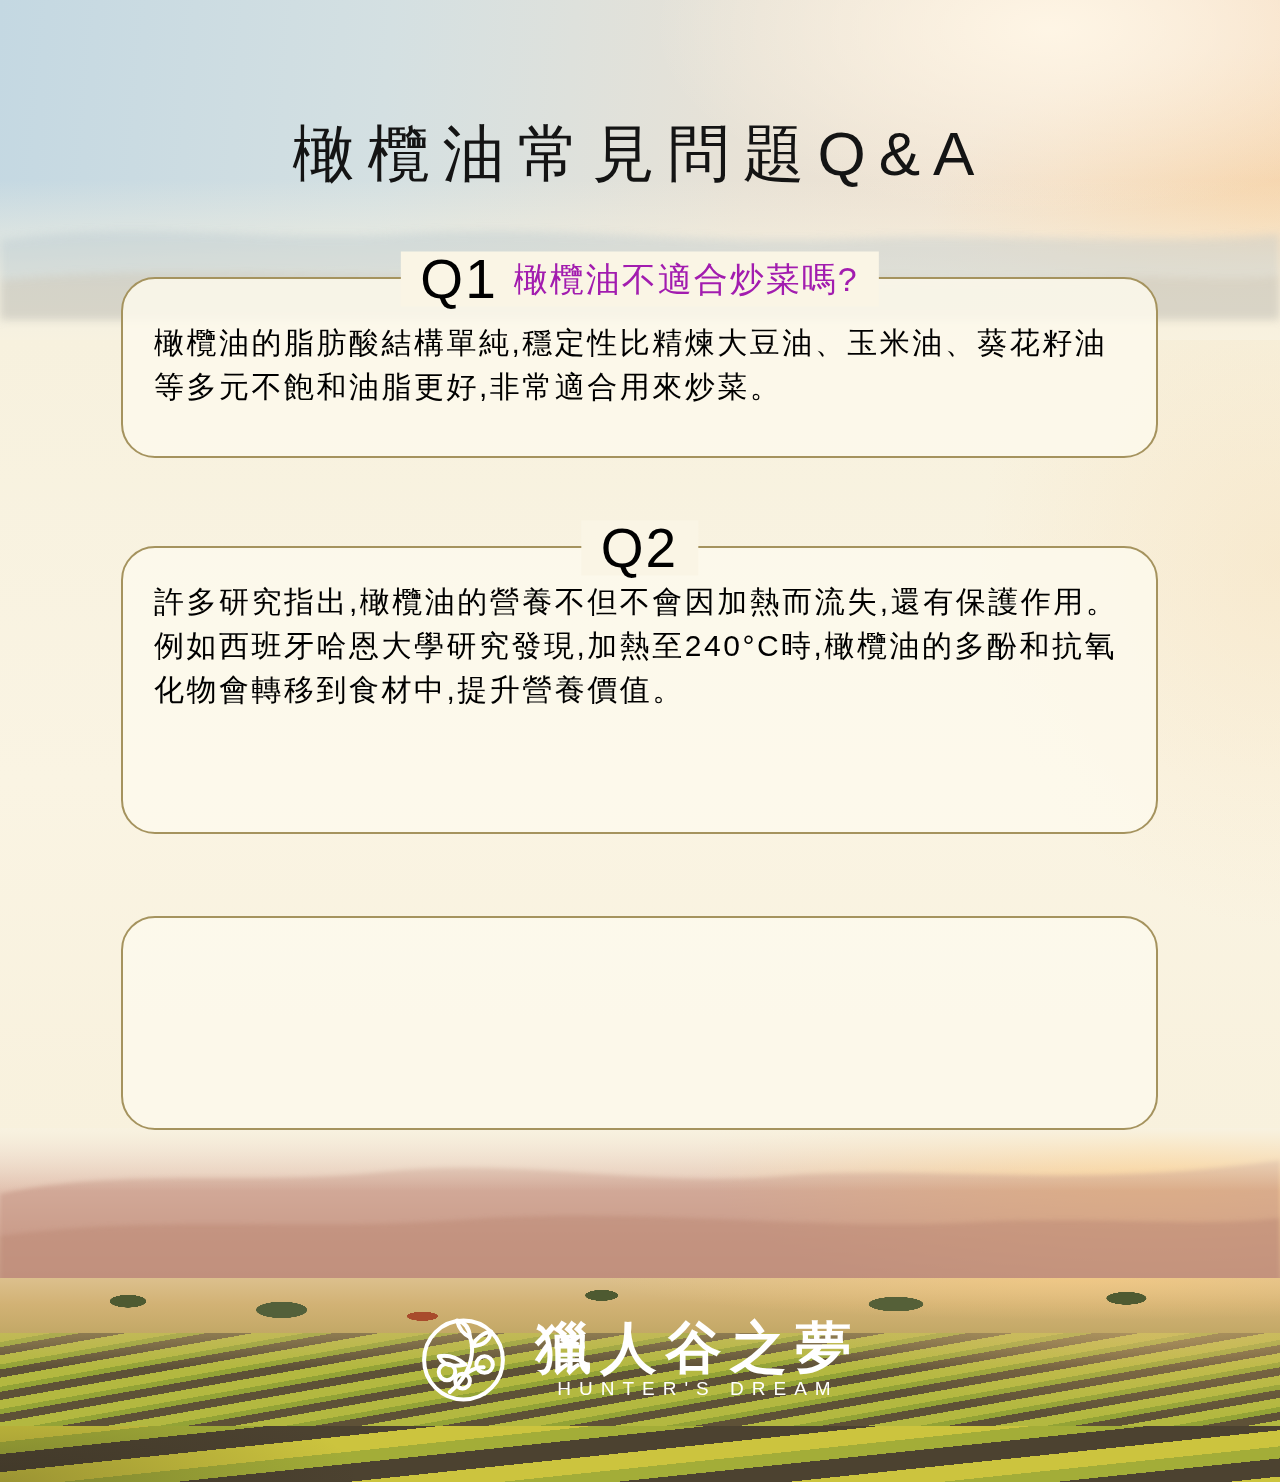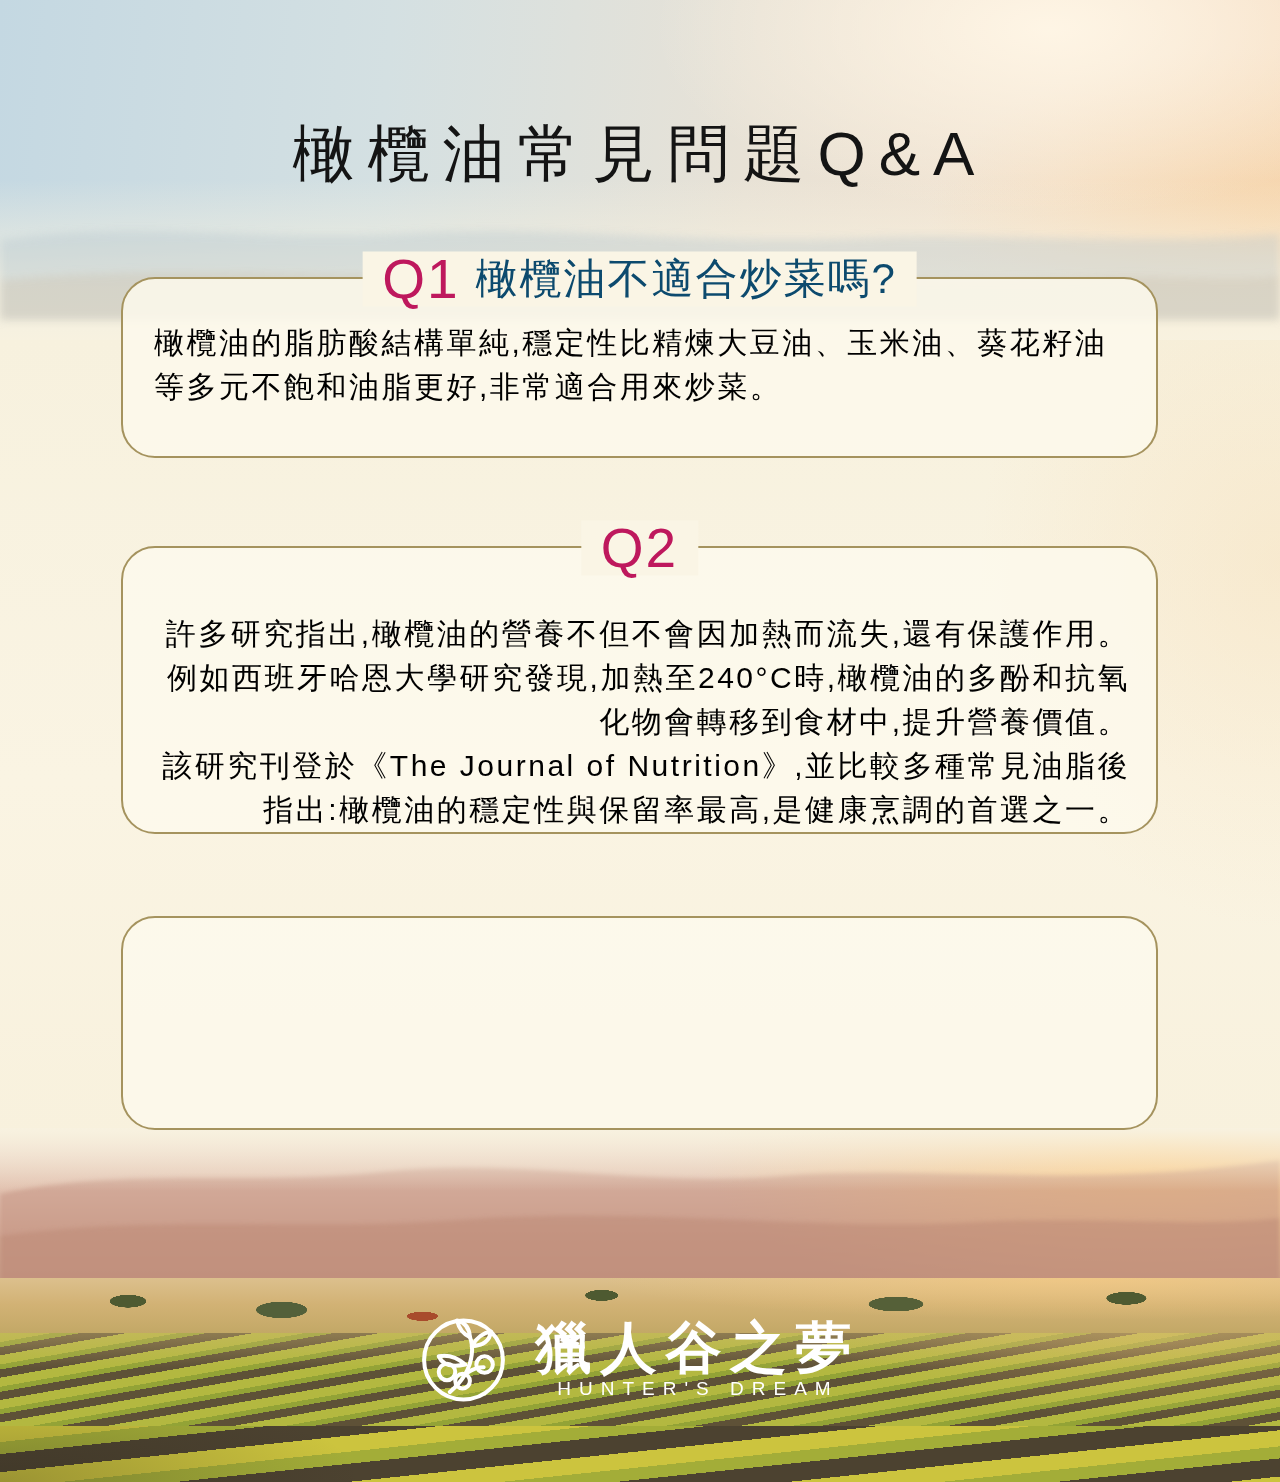"Q1" .qa-num { color: #be185d -> #000000 }
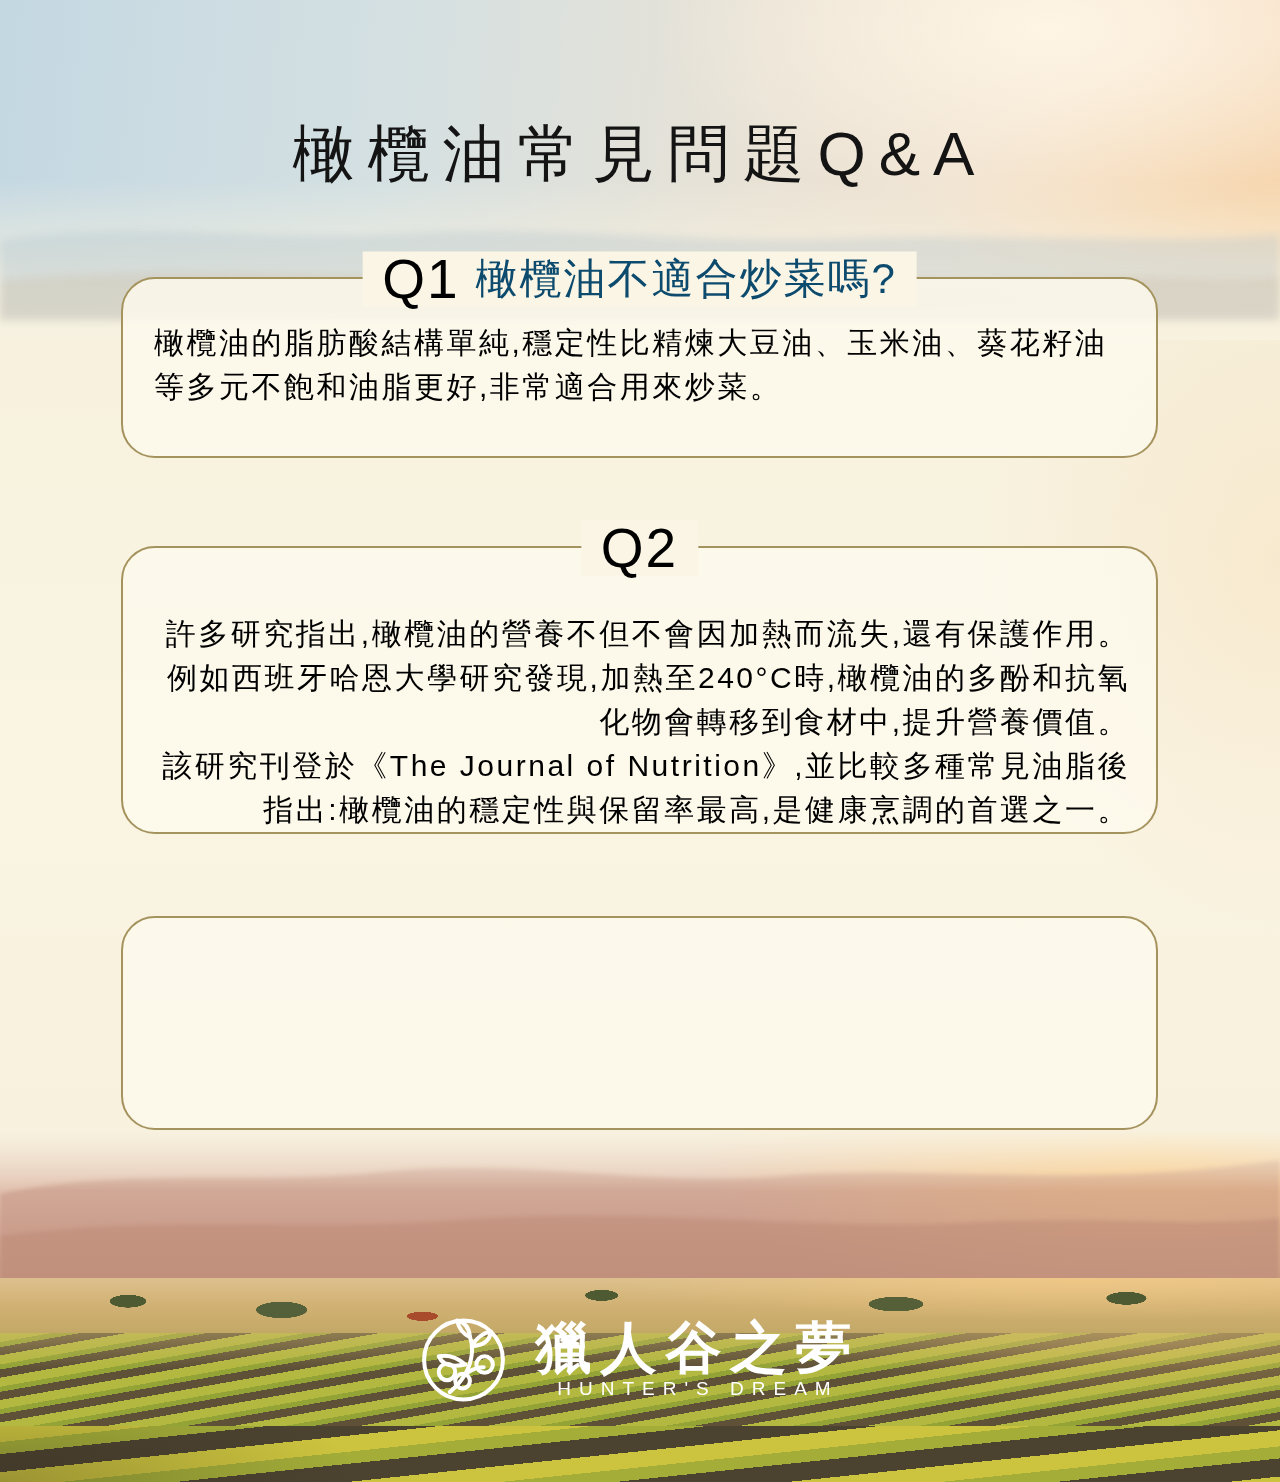"橄欖油不適合炒菜嗎?" .qa-question { color: #0c4a6e -> #a21caf; font-size: 42px -> 34px }
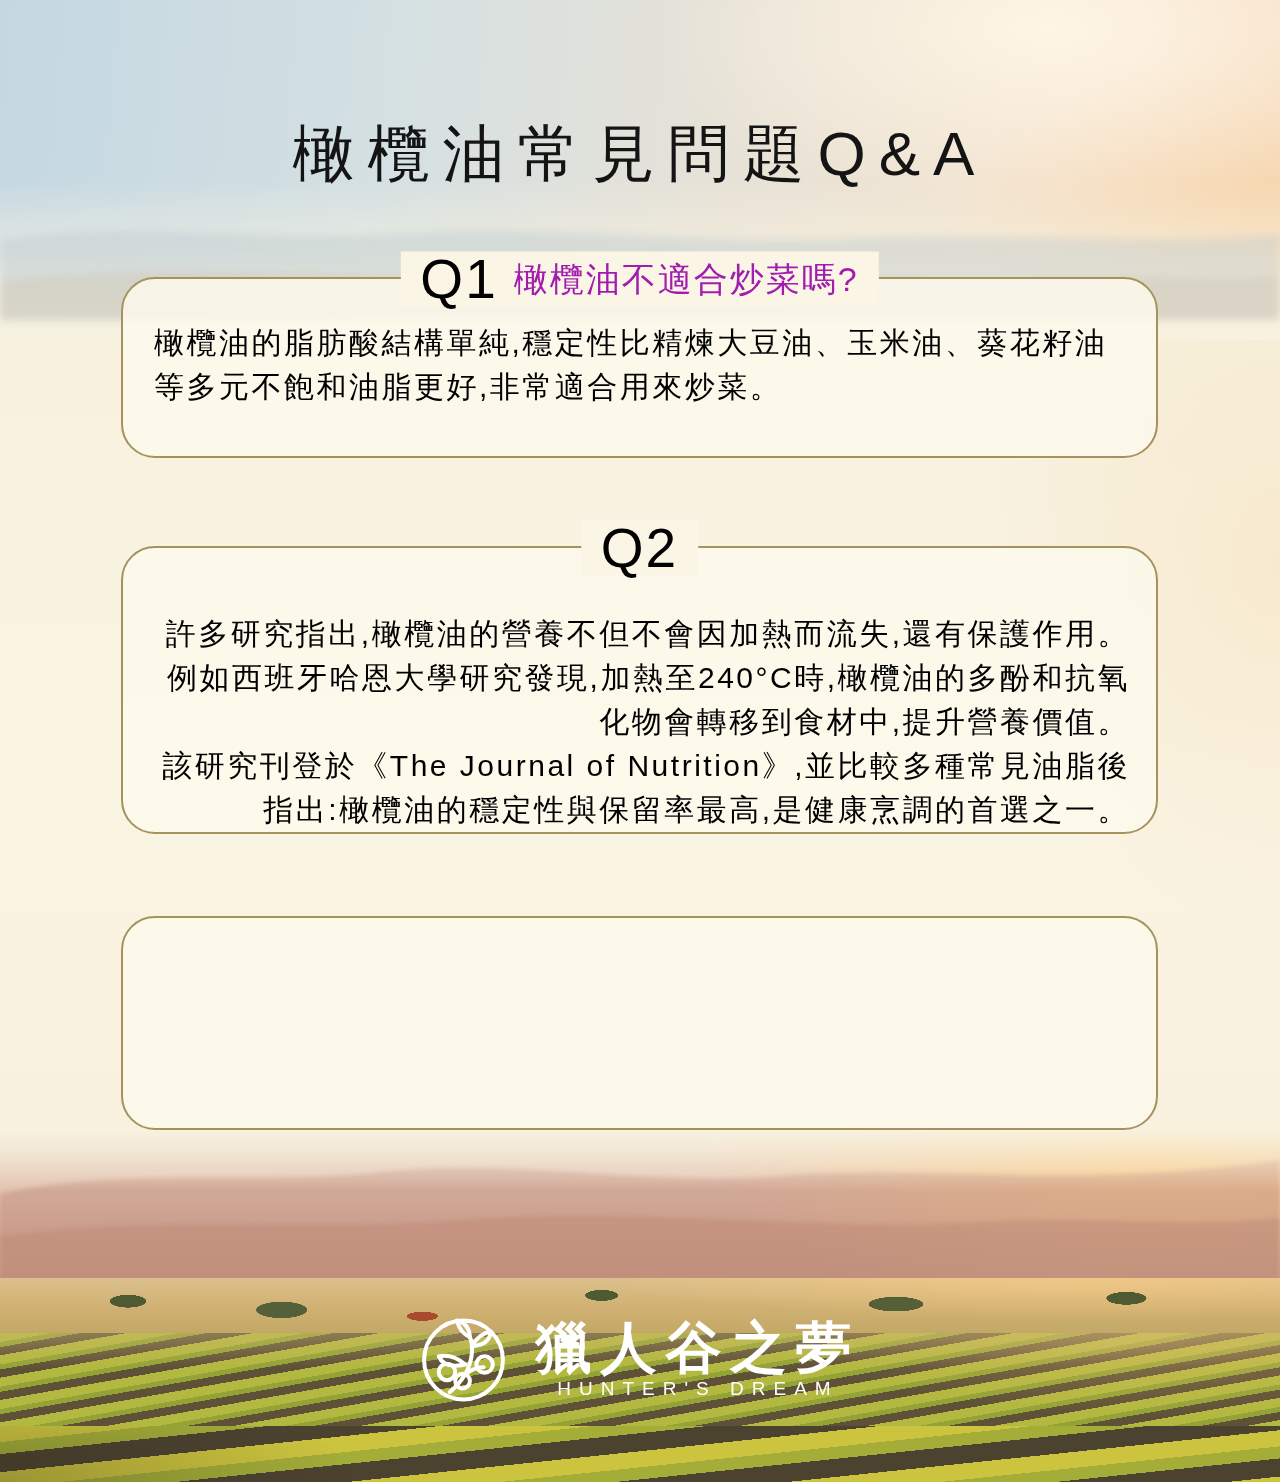"許多研究指出,橄欖油的營養不但不會因加熱而流失,還有保護作用。例如西班牙哈恩大學" .q2 .qa-body { text-align: right -> none; top: 64px -> 32px }
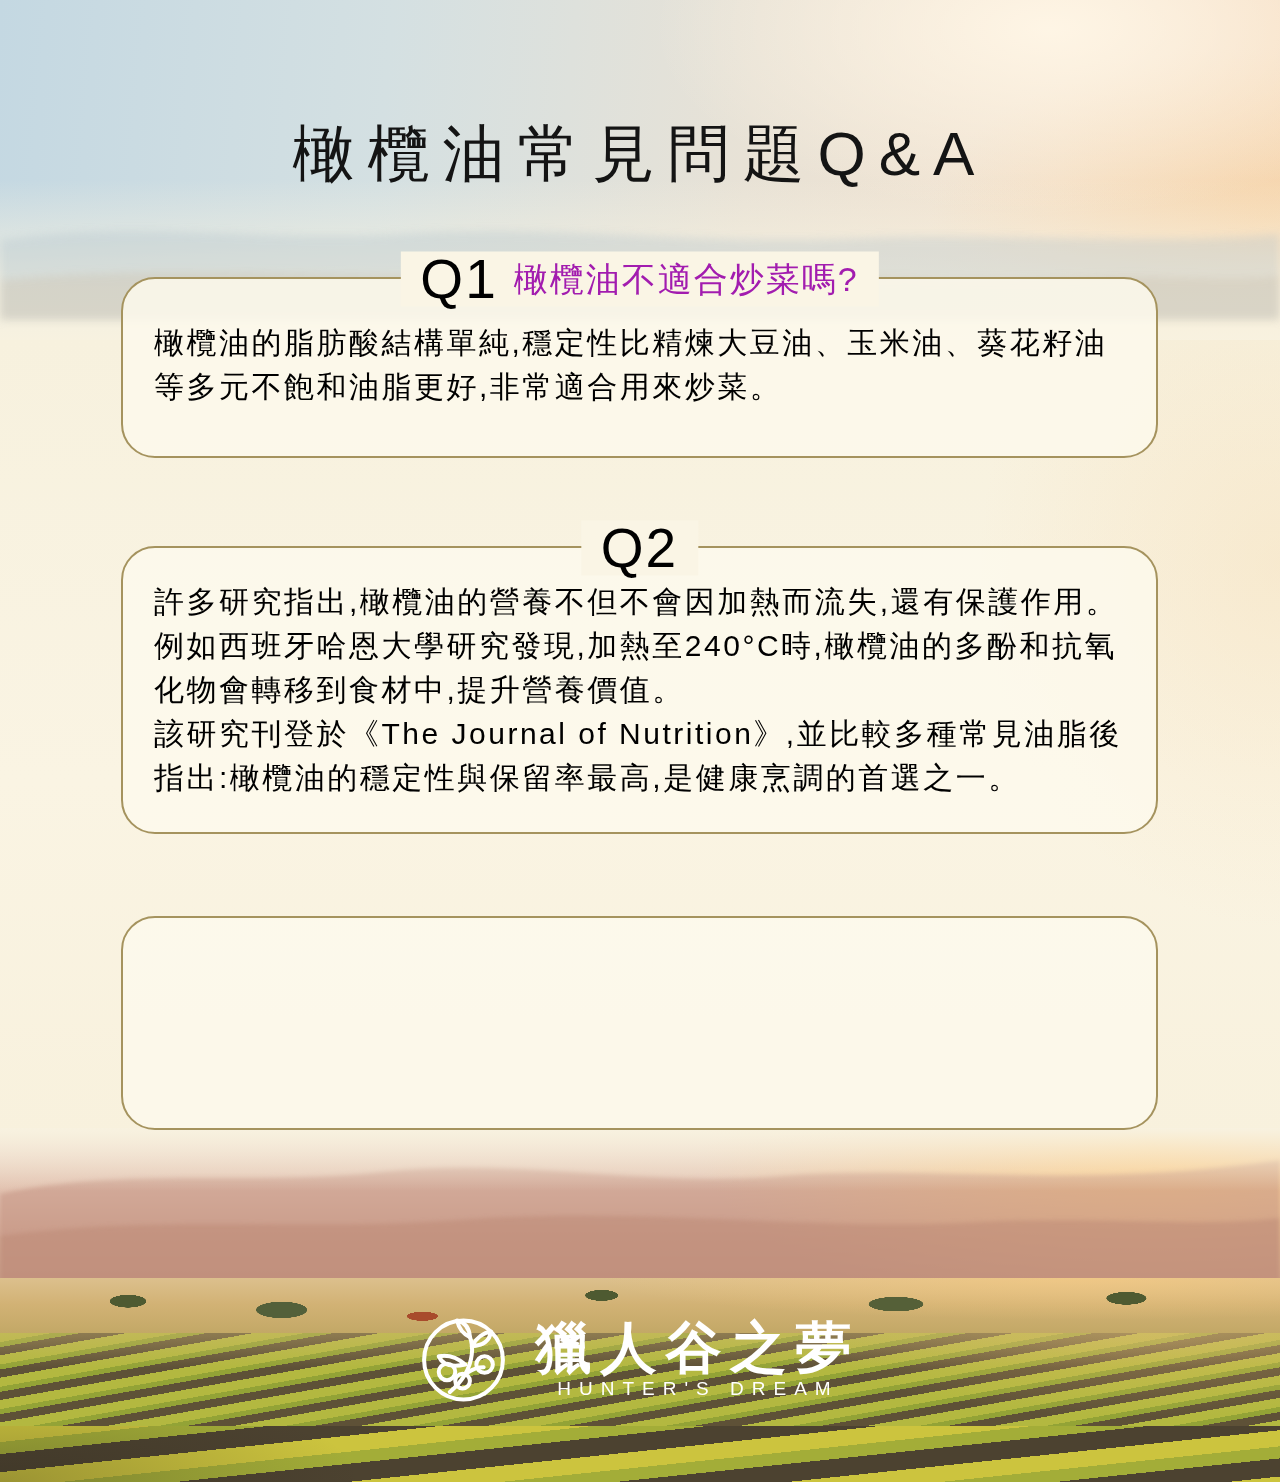"該研究刊登於《The Journal of" p { html: <p>該研究刊登於《The Journal of Nutrition》,並比較多種常見油脂後指出:橄欖油的穩定性與保留率最高,是健康烹調的首選之一。</p> -> none }
